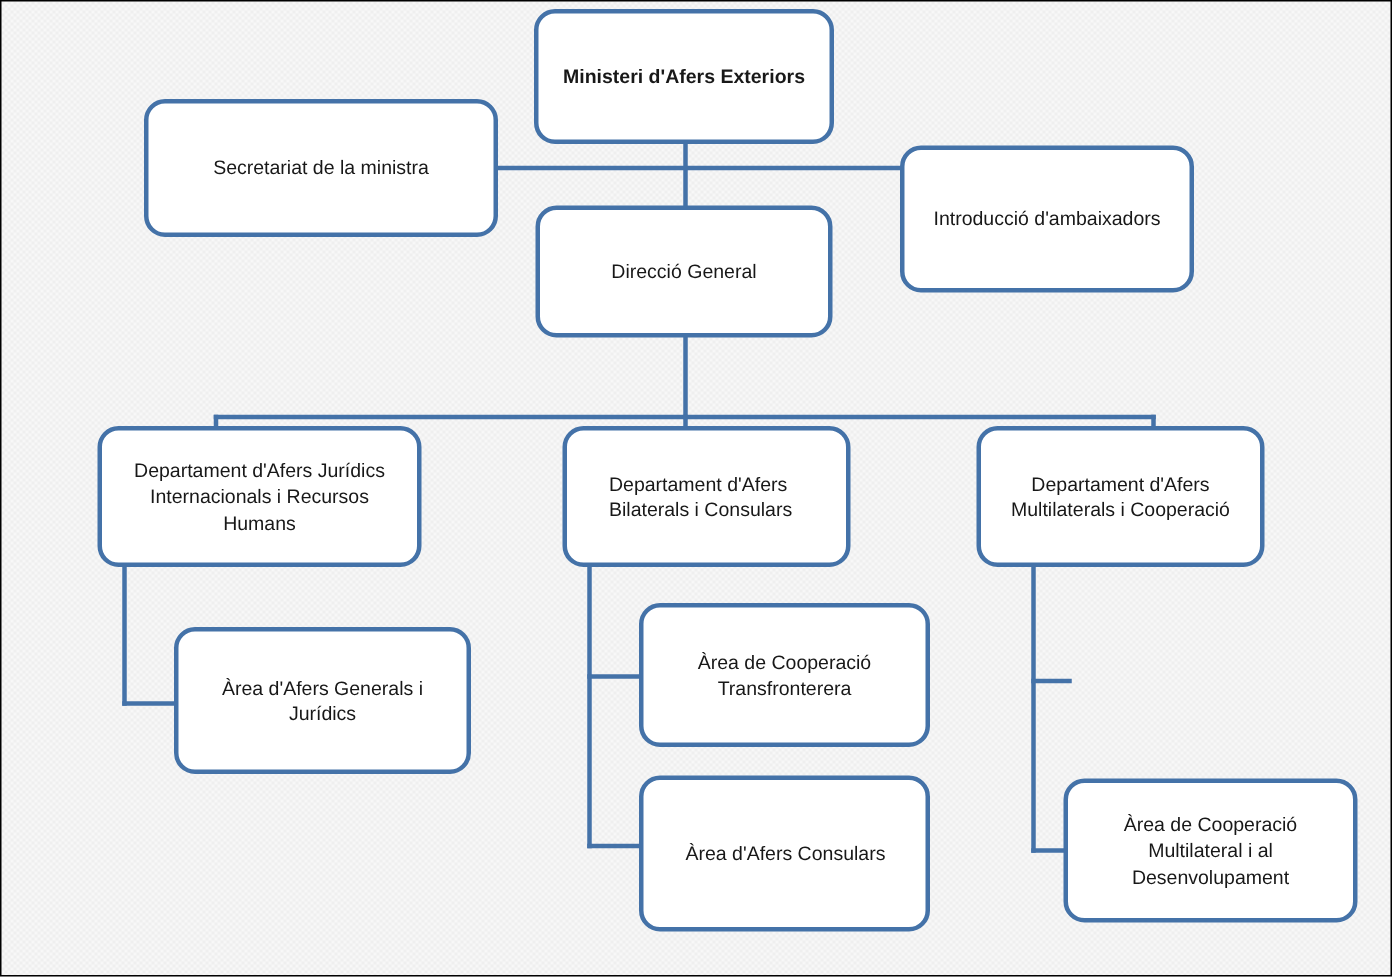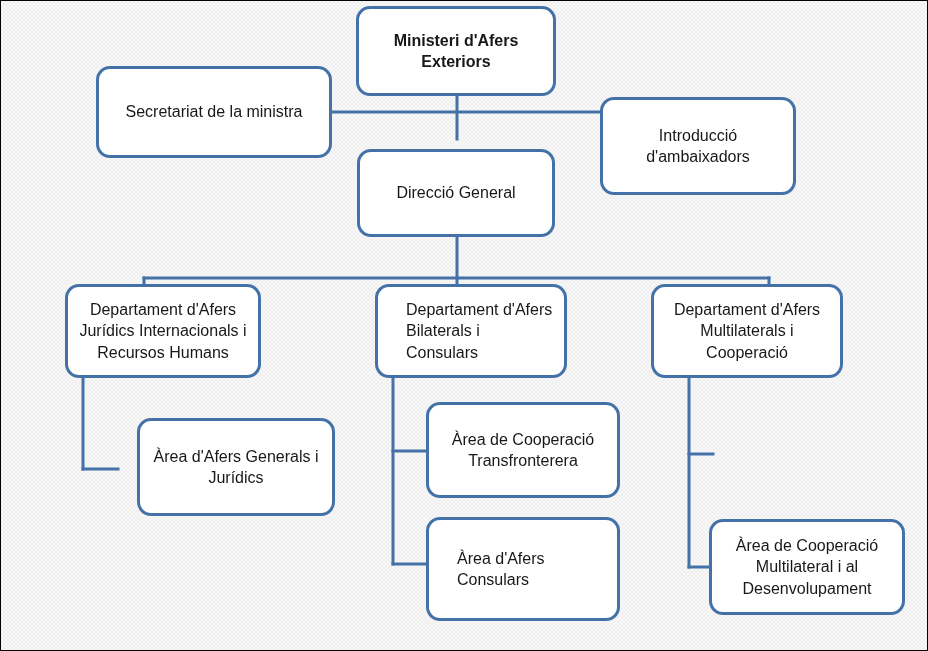"Ministeri d'Afers Exteriors" .node { font-size: 16px -> 13px }
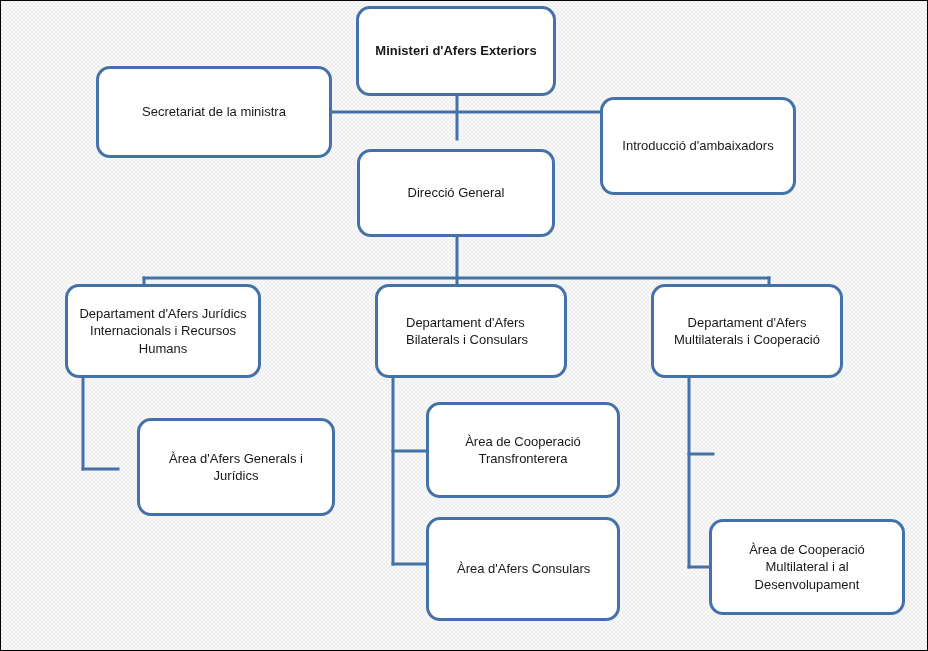"Direcció General" div.node { top: 148px -> 136px }
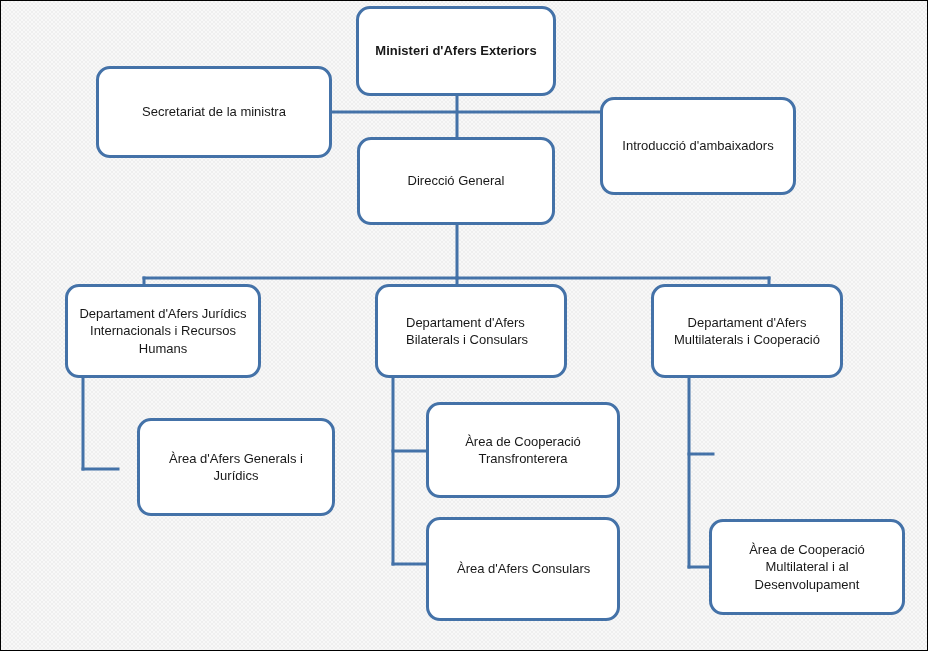"Departament d'Afers Jurídics" div.node { width: 196px -> 216px }
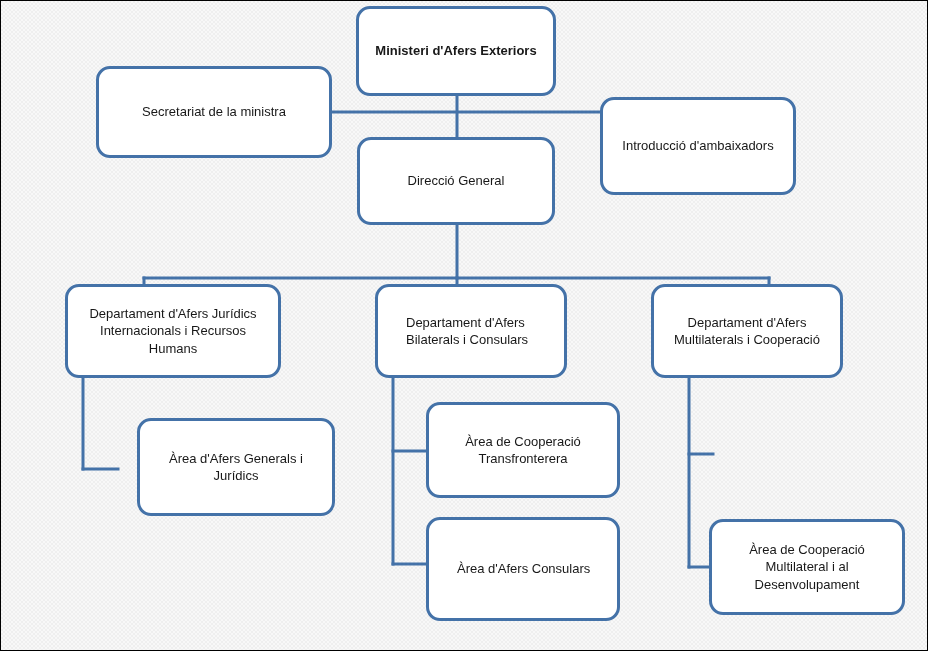"Àrea d'Afers Generals i Jurídics" div.node { margin-left: 21px -> none }
